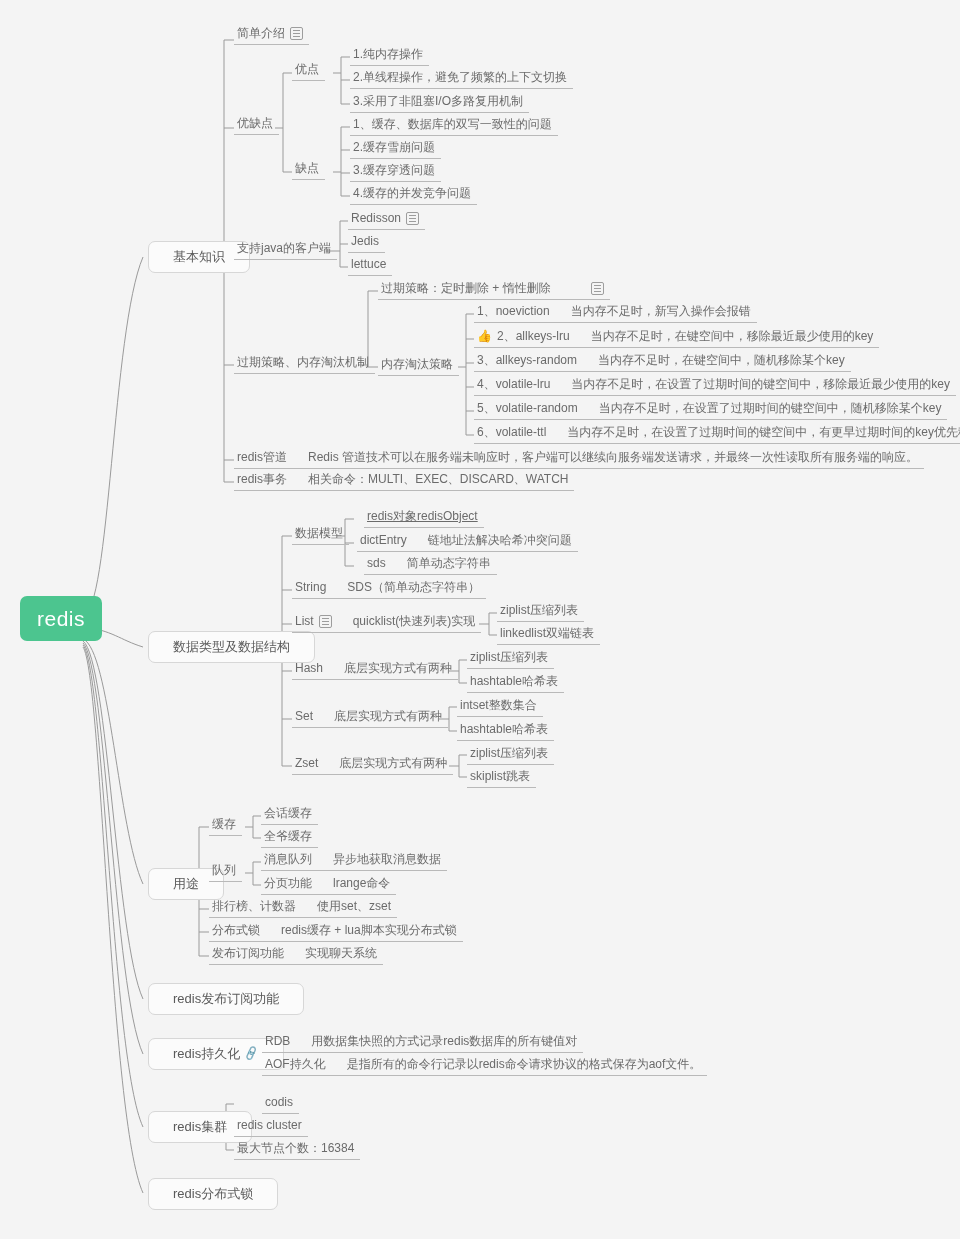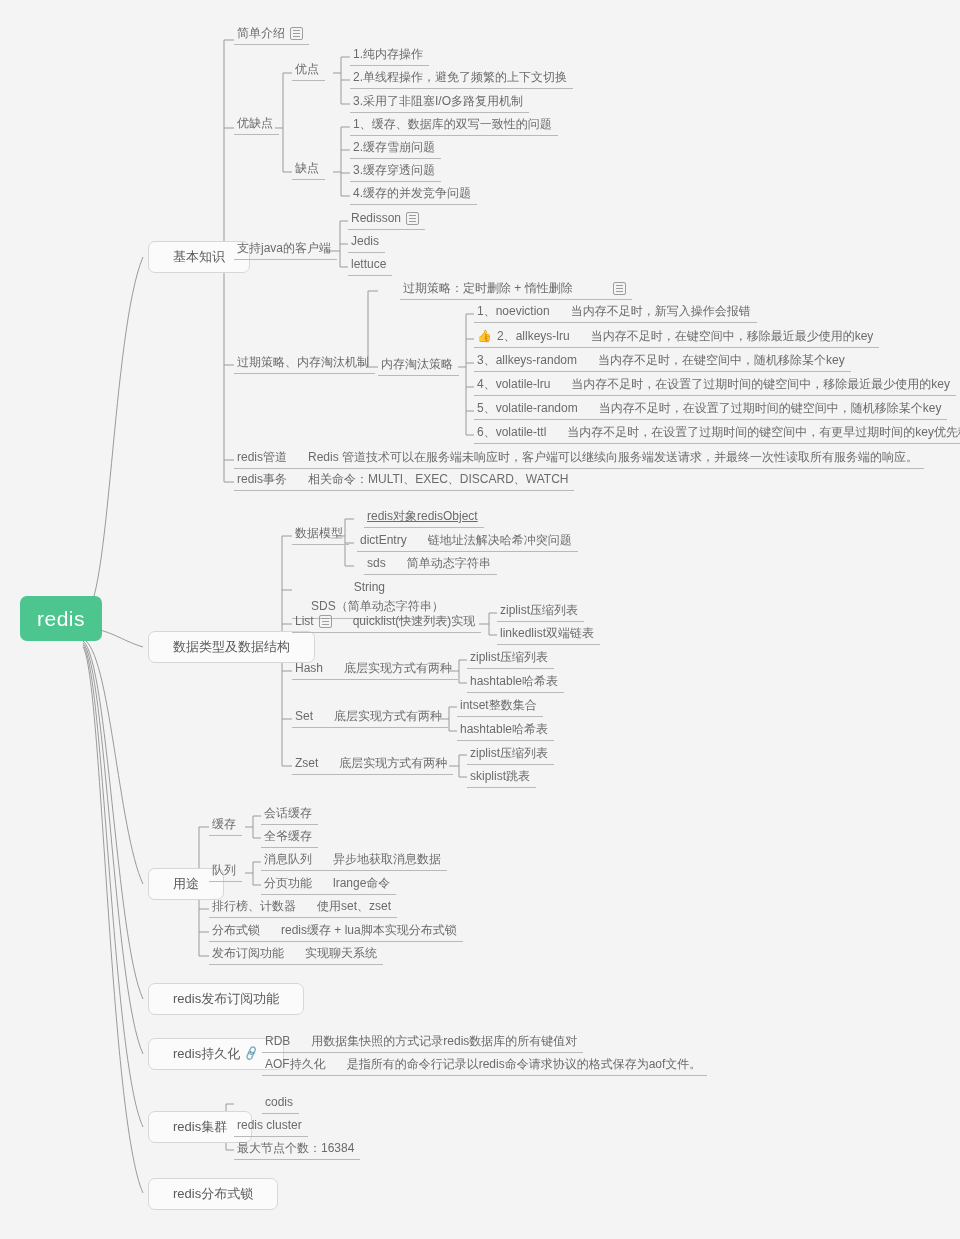"过期策略：定时删除 + 惰性删除" div.node { left: 400px -> 378px }
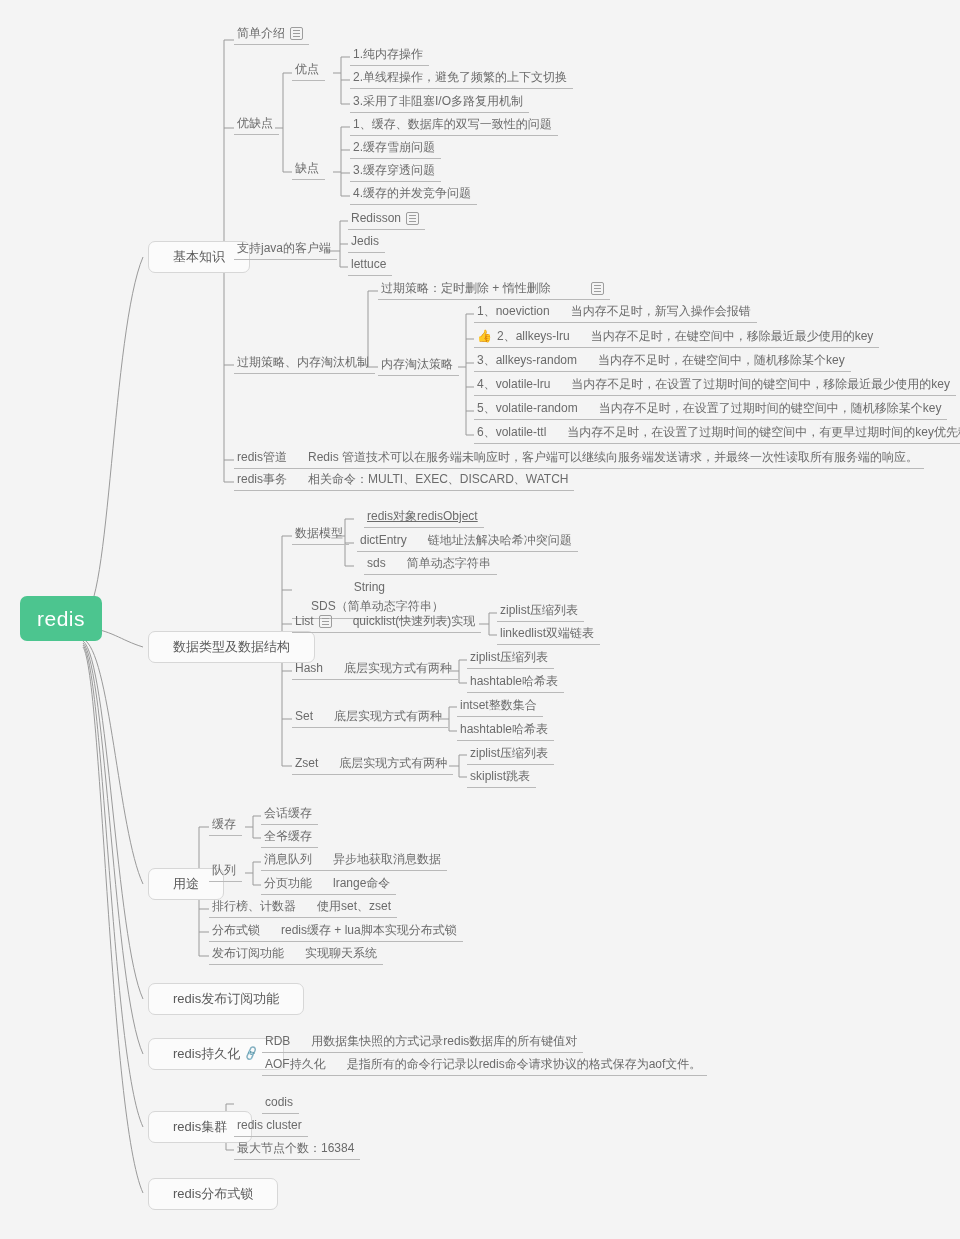"String" div.node { flex-direction: column -> none }
